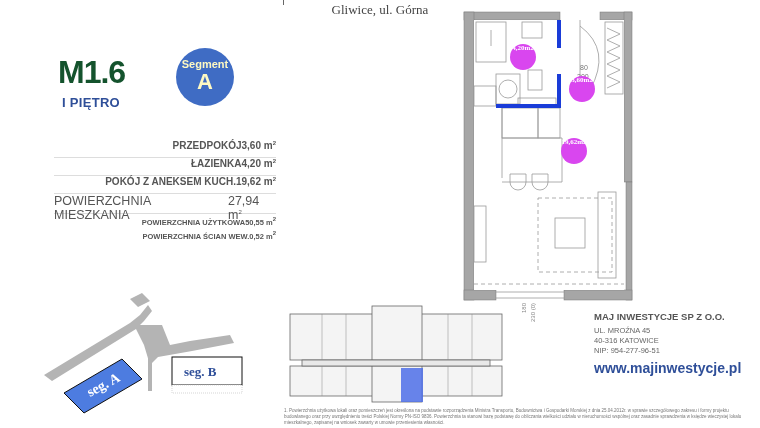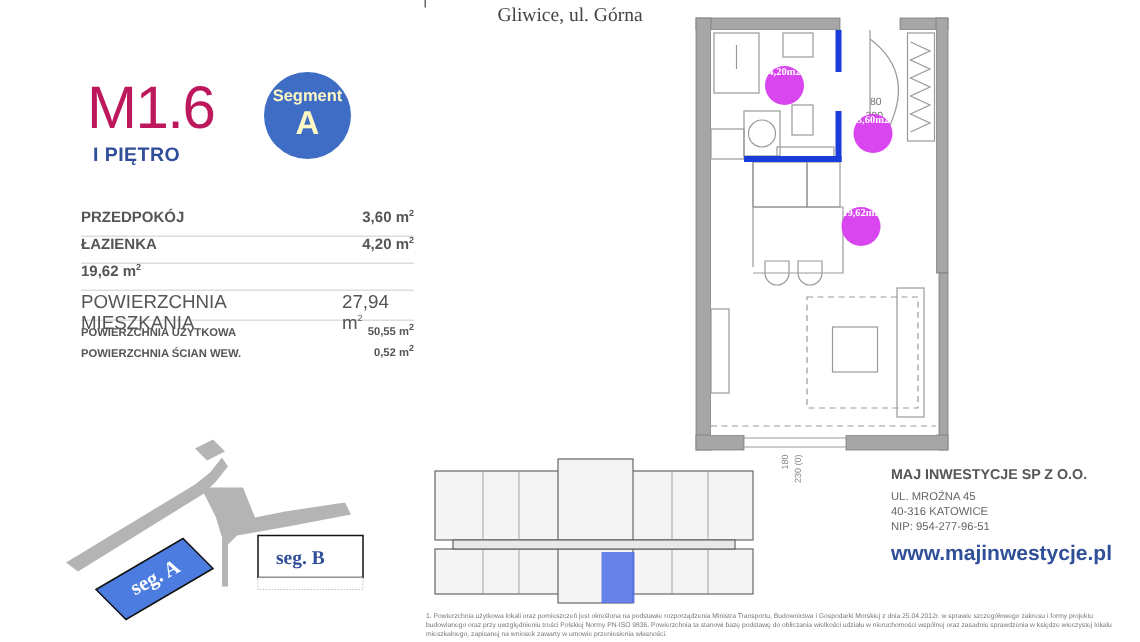"M1.6" .unit-code { color: #be185d -> #14532d; font-size: 40px -> 32px; font-weight: normal -> bold }
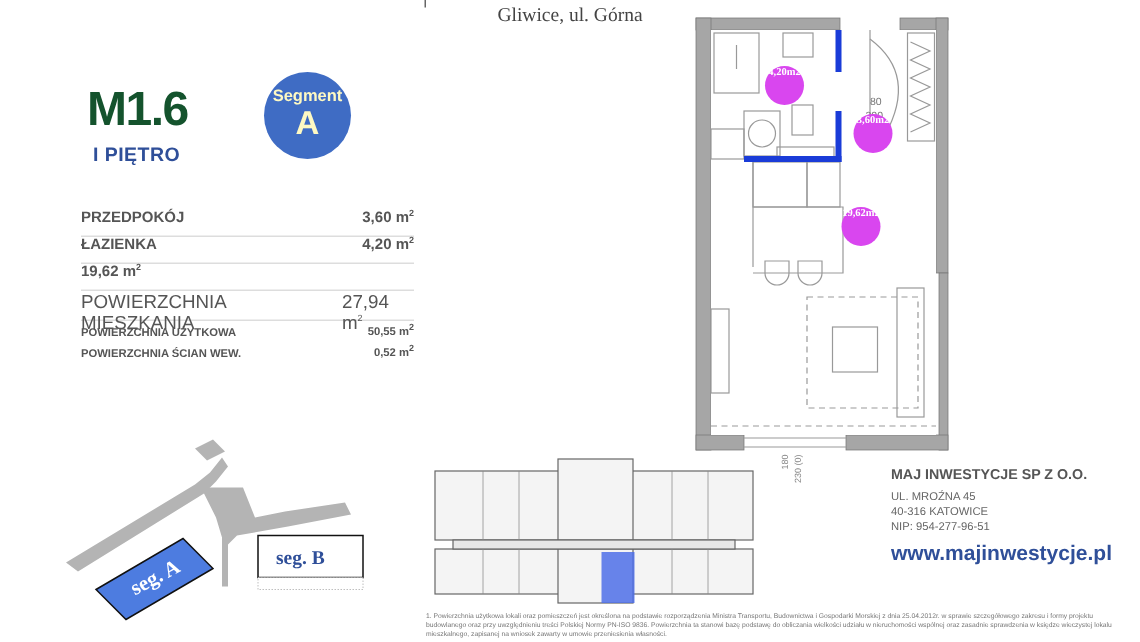"PRZEDPOKÓJ" .row { justify-content: space-between -> flex-end }
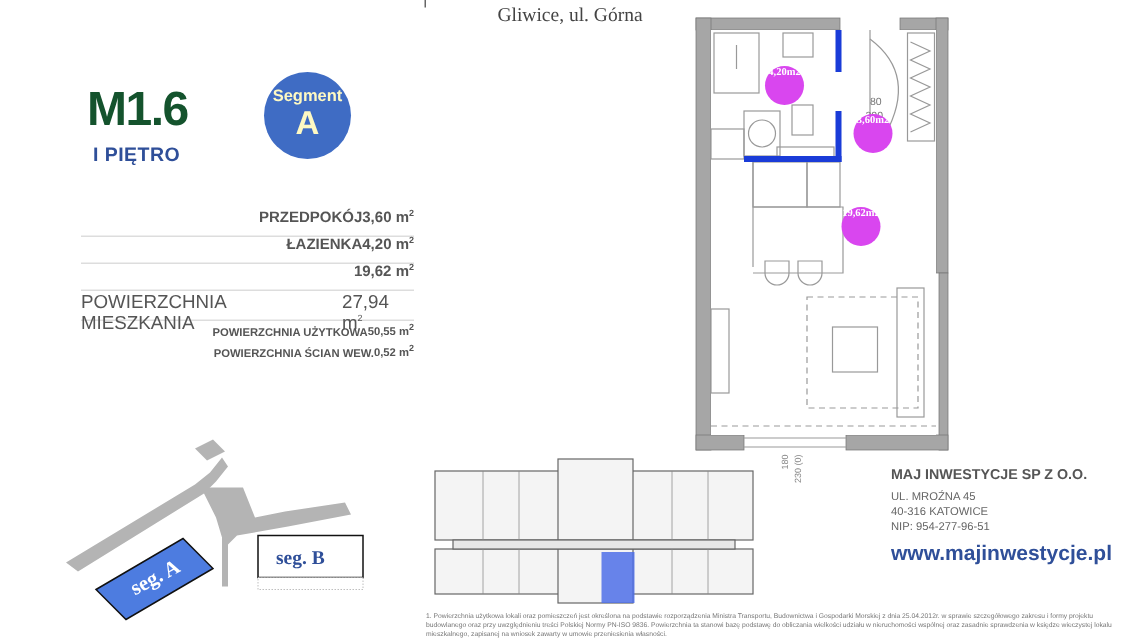"POKÓJ Z ANEKSEM KUCH." span { html: none -> <span>POKÓJ Z ANEKSEM KUCH.</span> }
